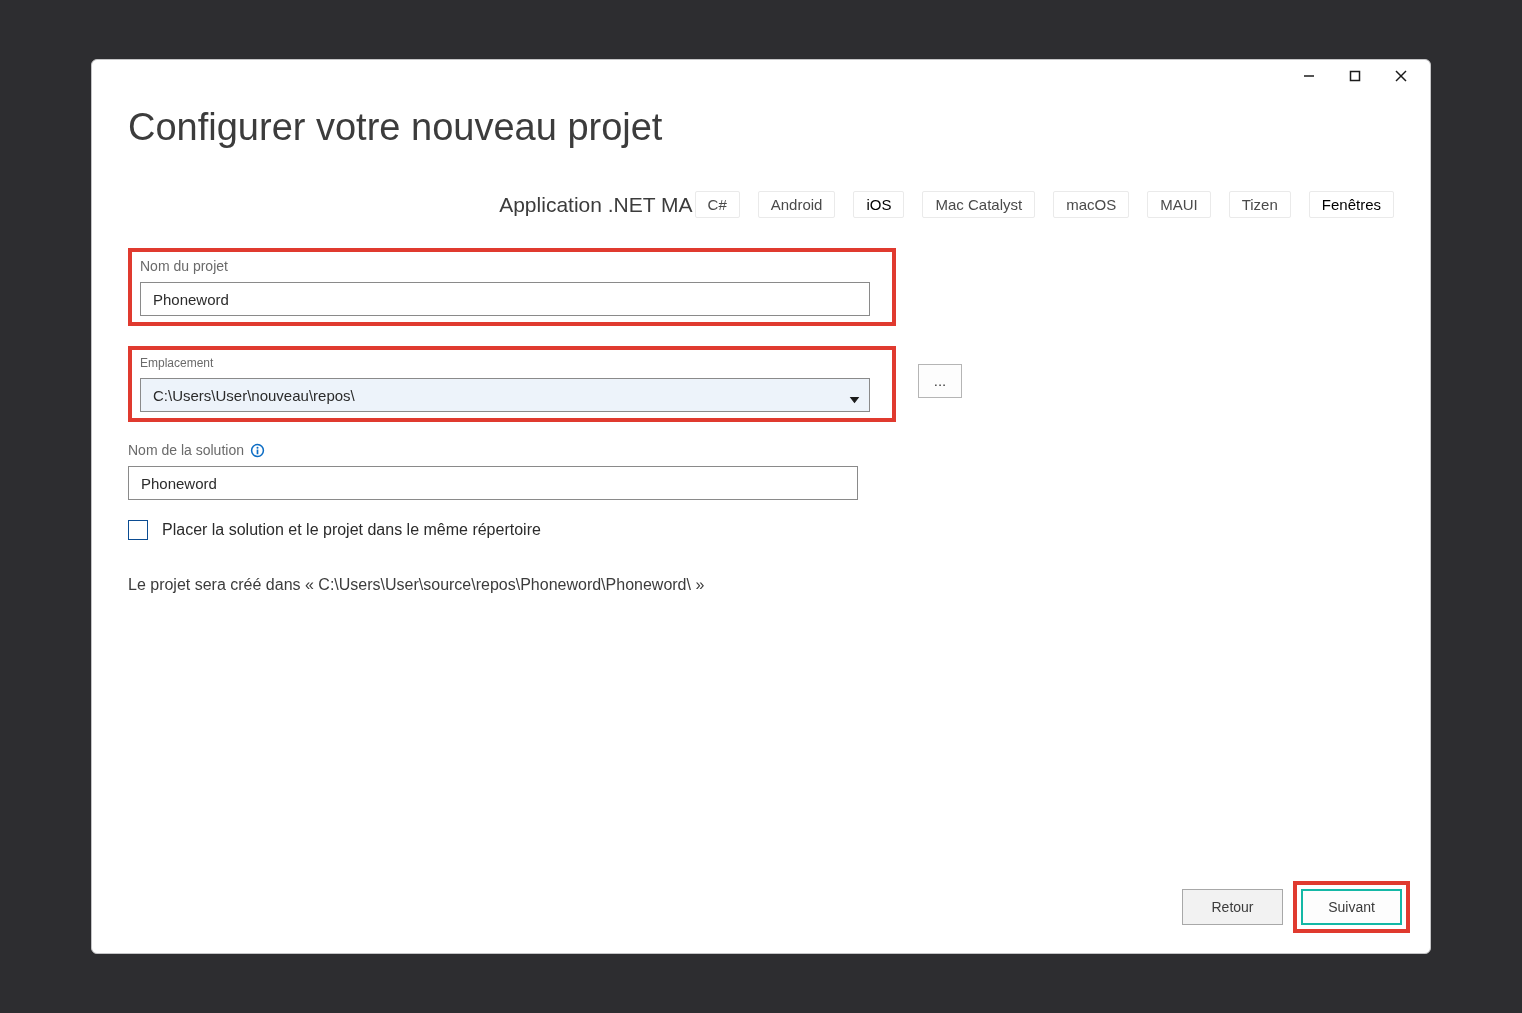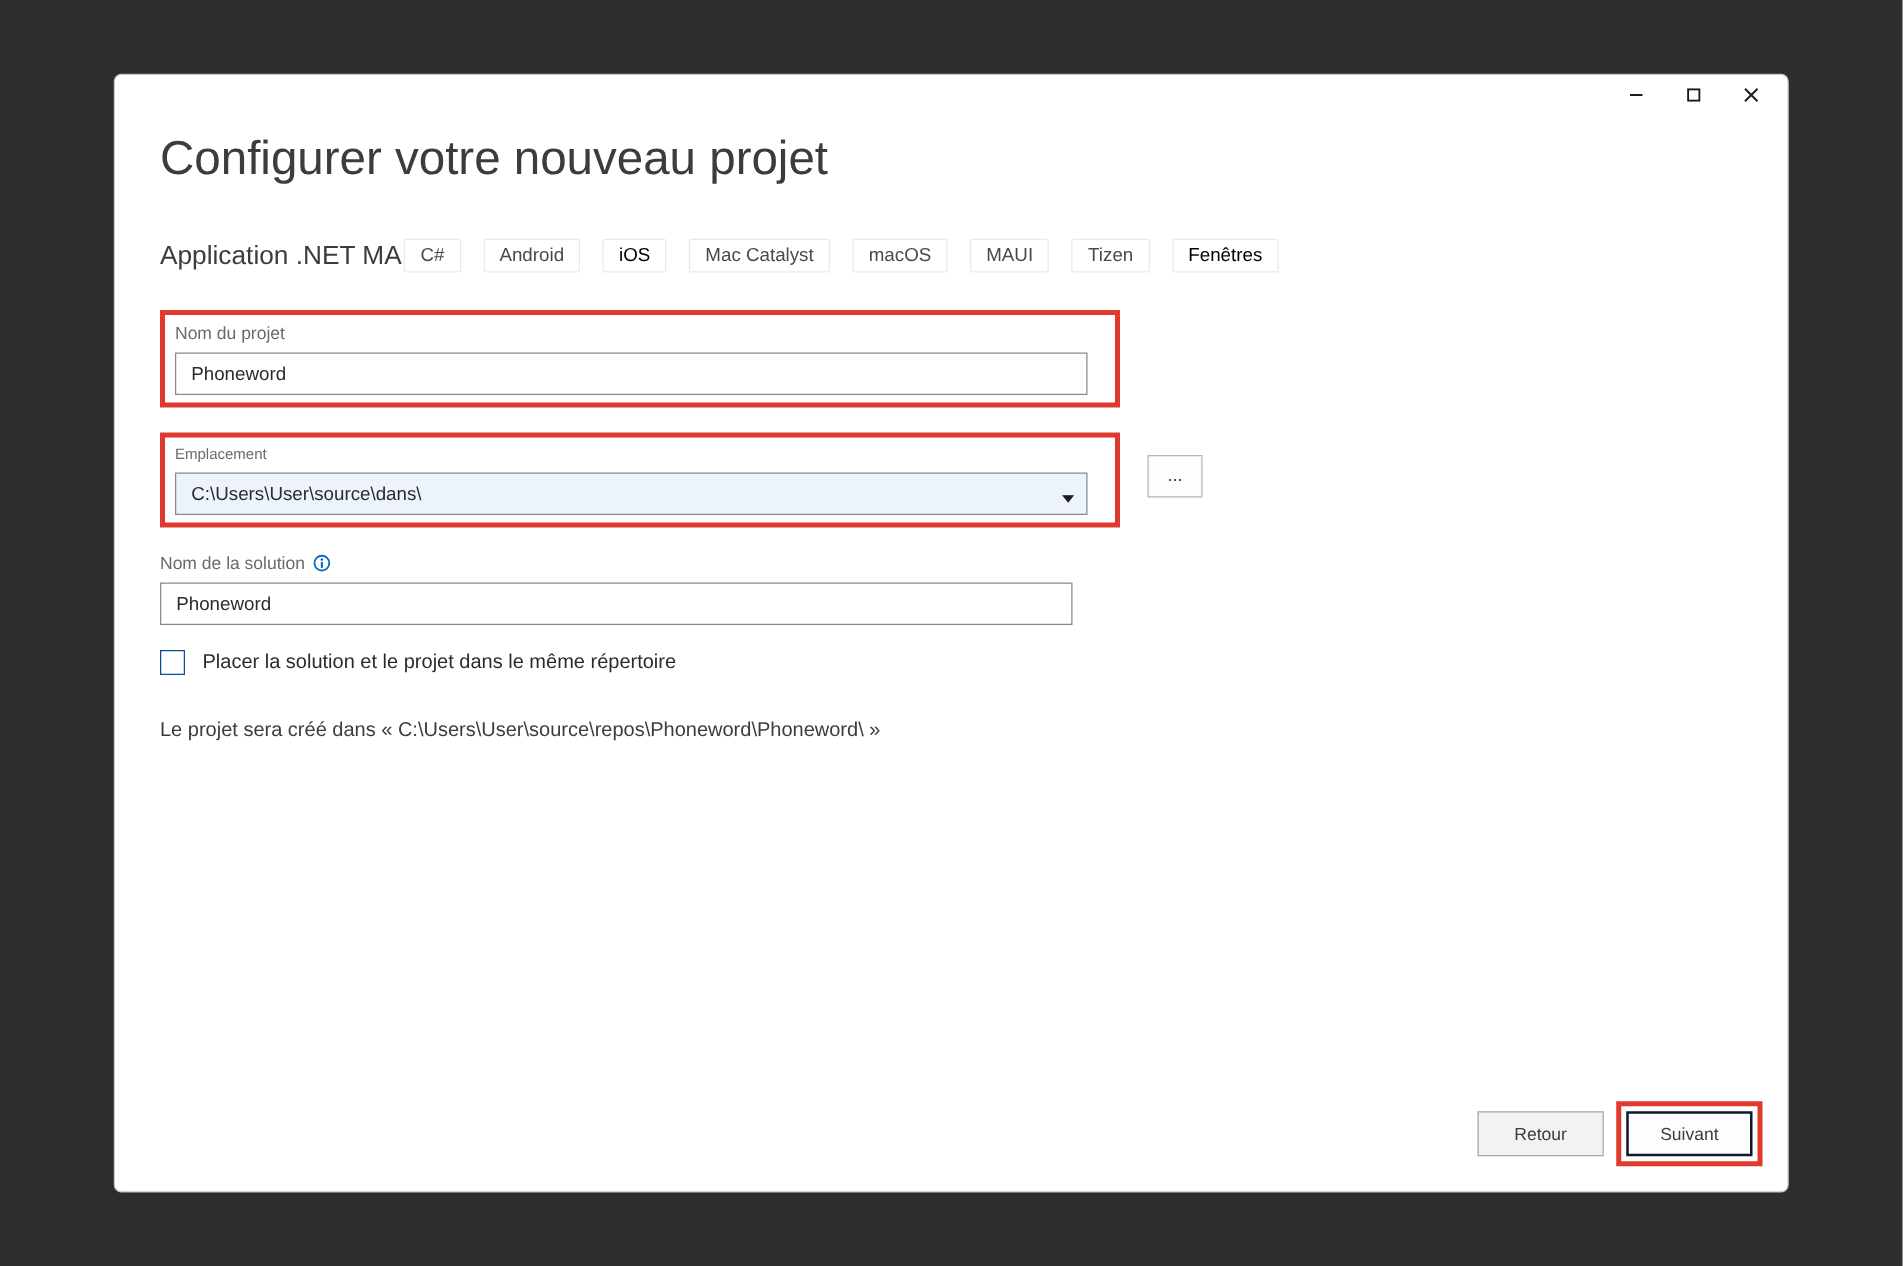"Application .NET MA" .subrow { justify-content: none -> flex-end }
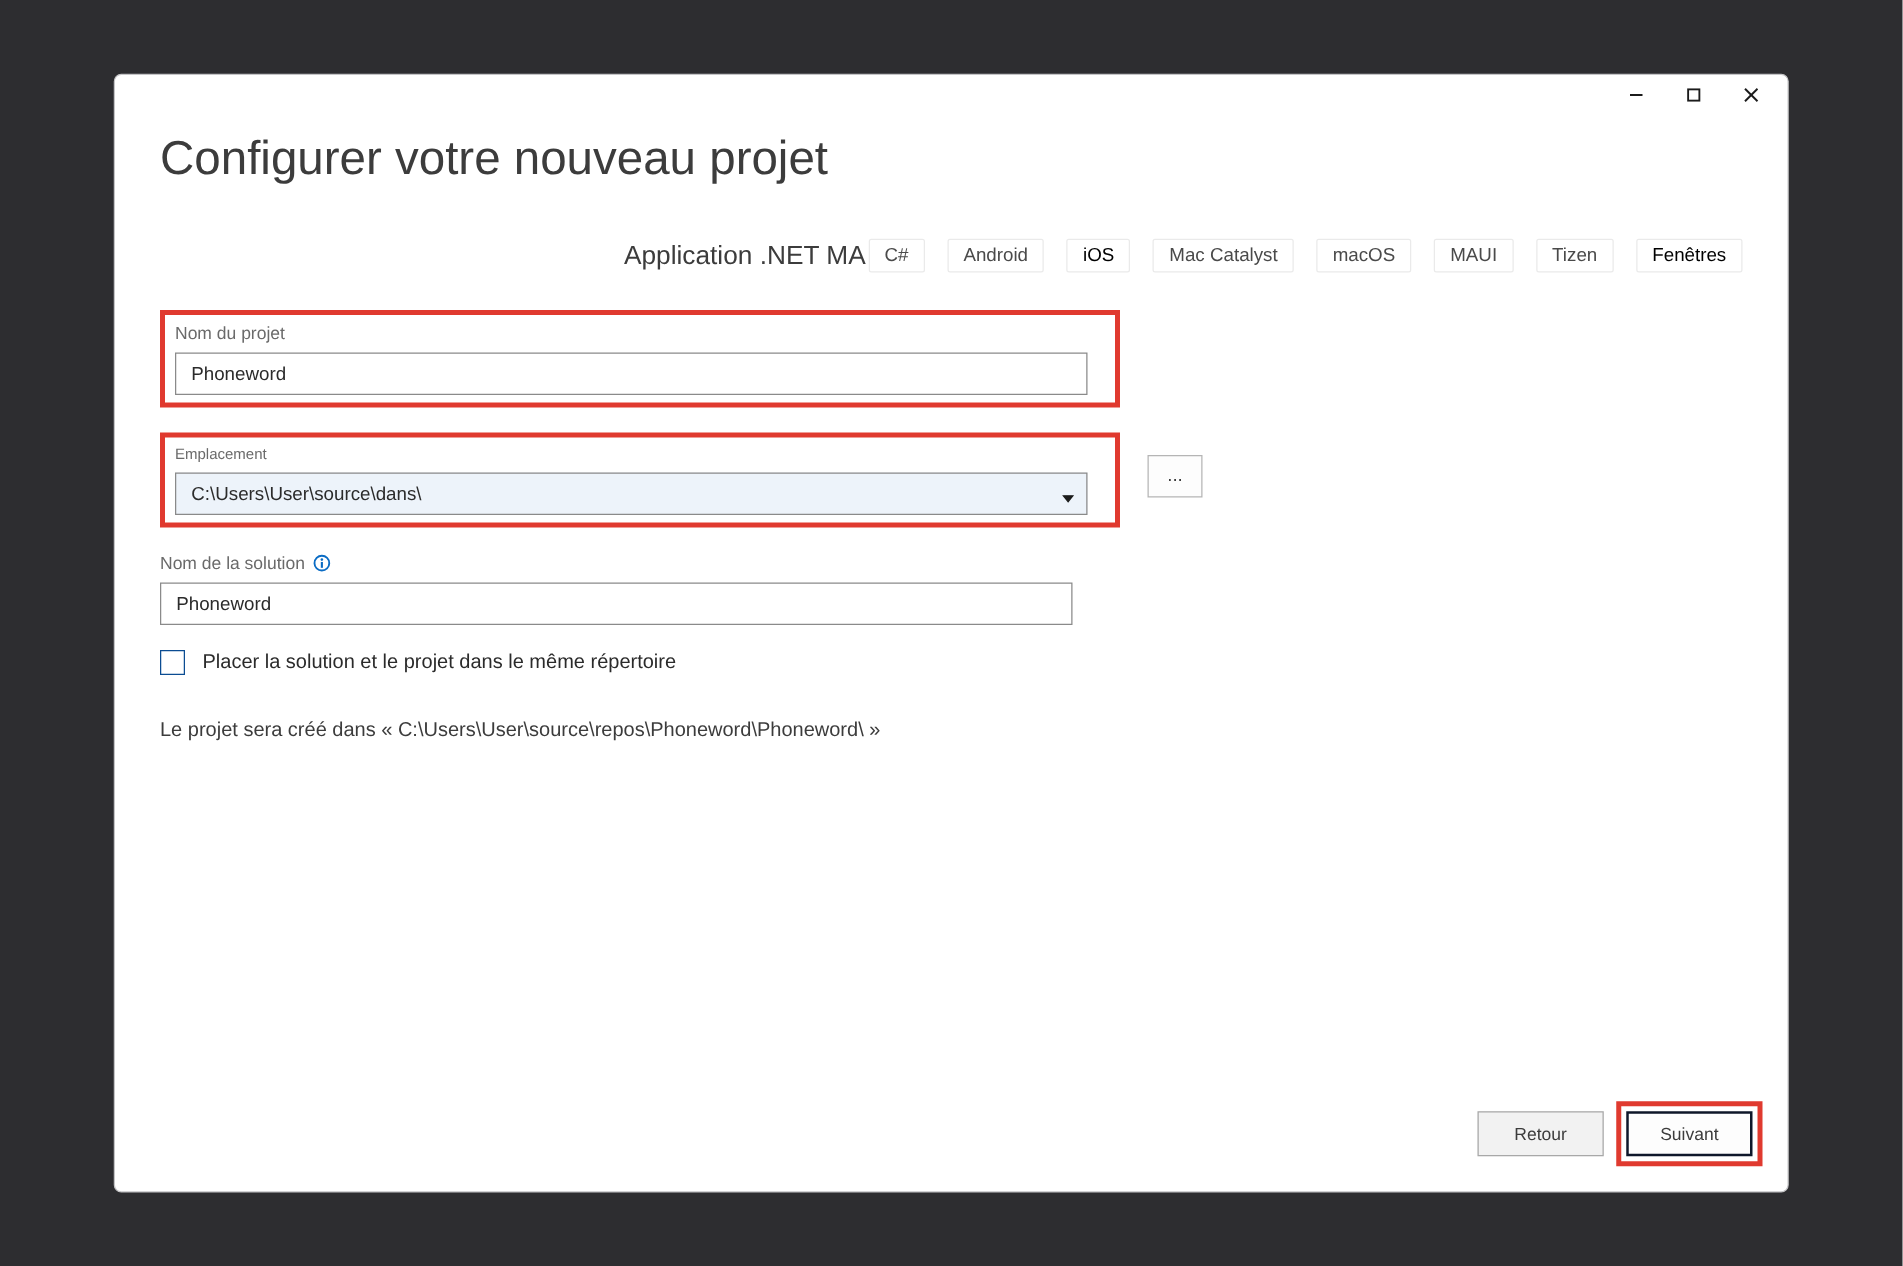"C:\Users\User\source\dans\" span.val { text: source\dans -> nouveau\repos }
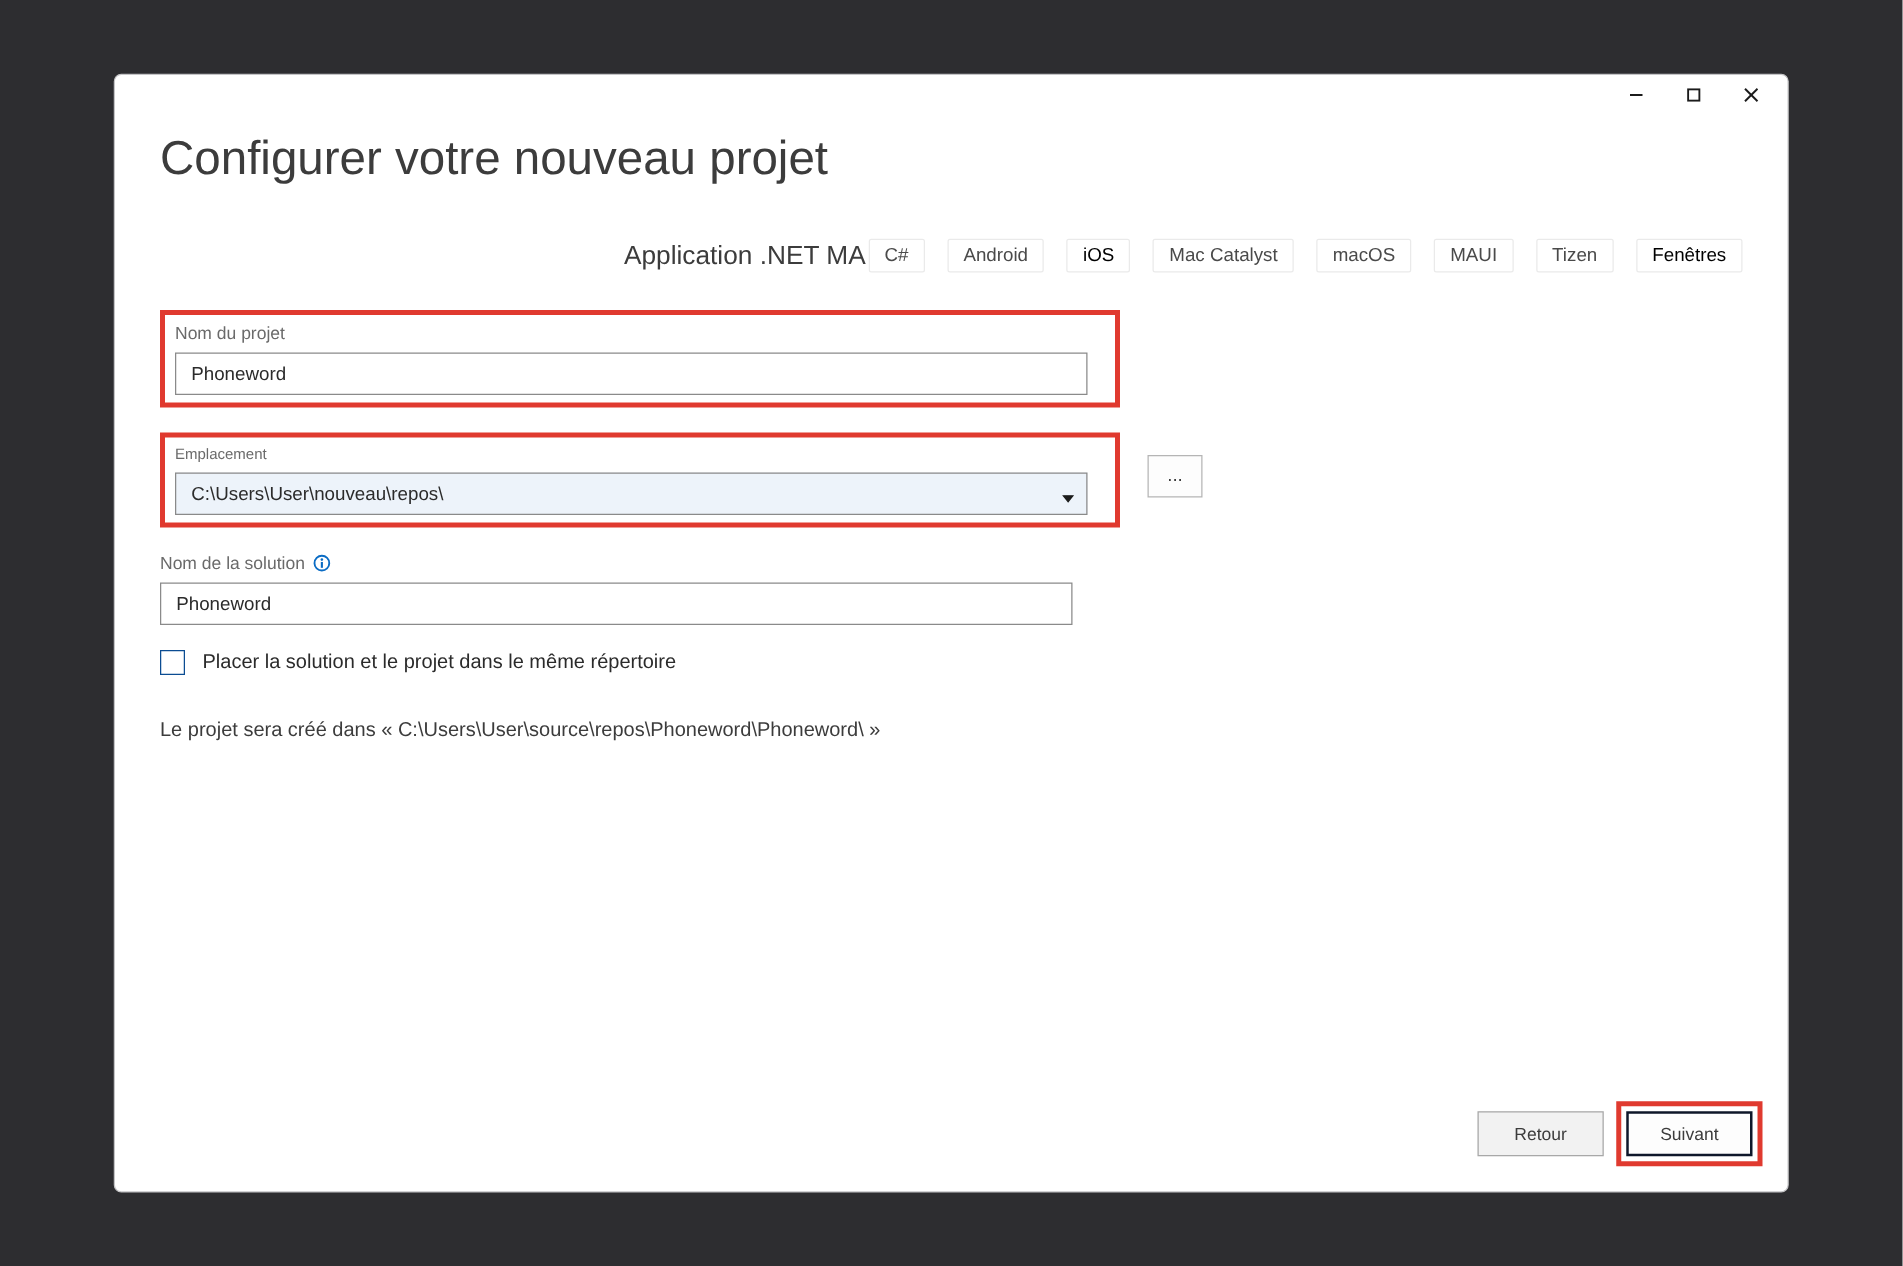"Suivant" .btn.primary { border: 2px solid #0f172a -> 2px solid #14b8a6 }
